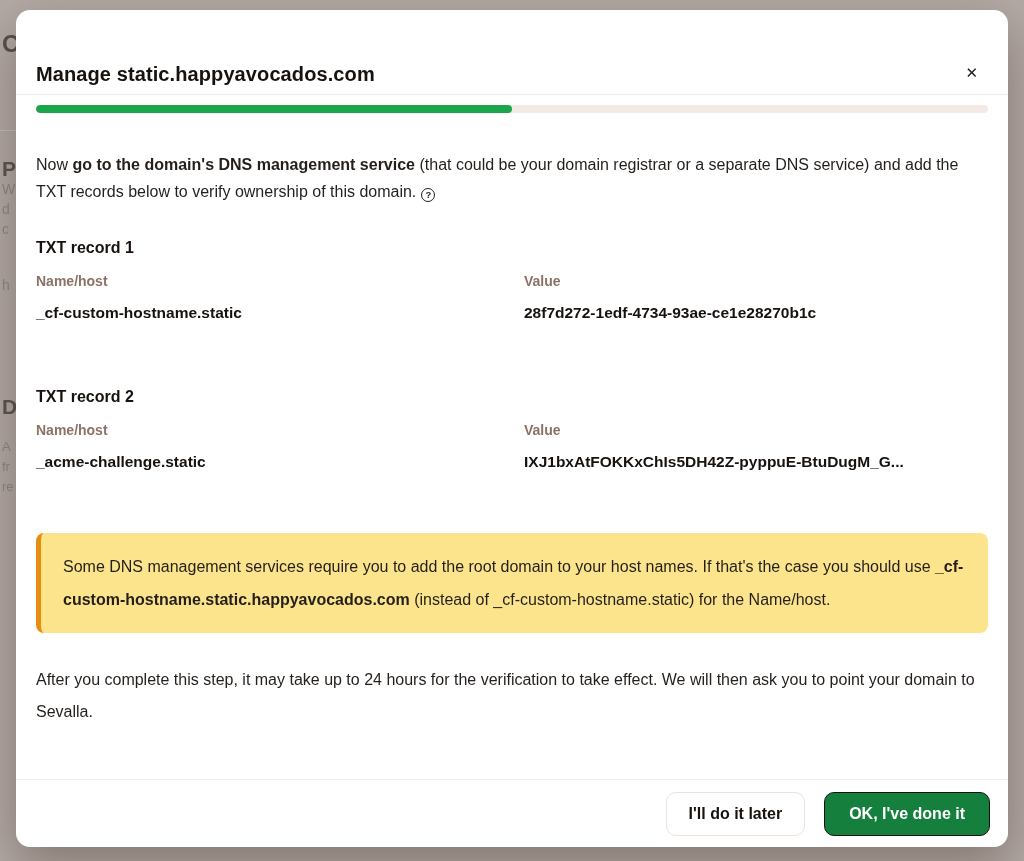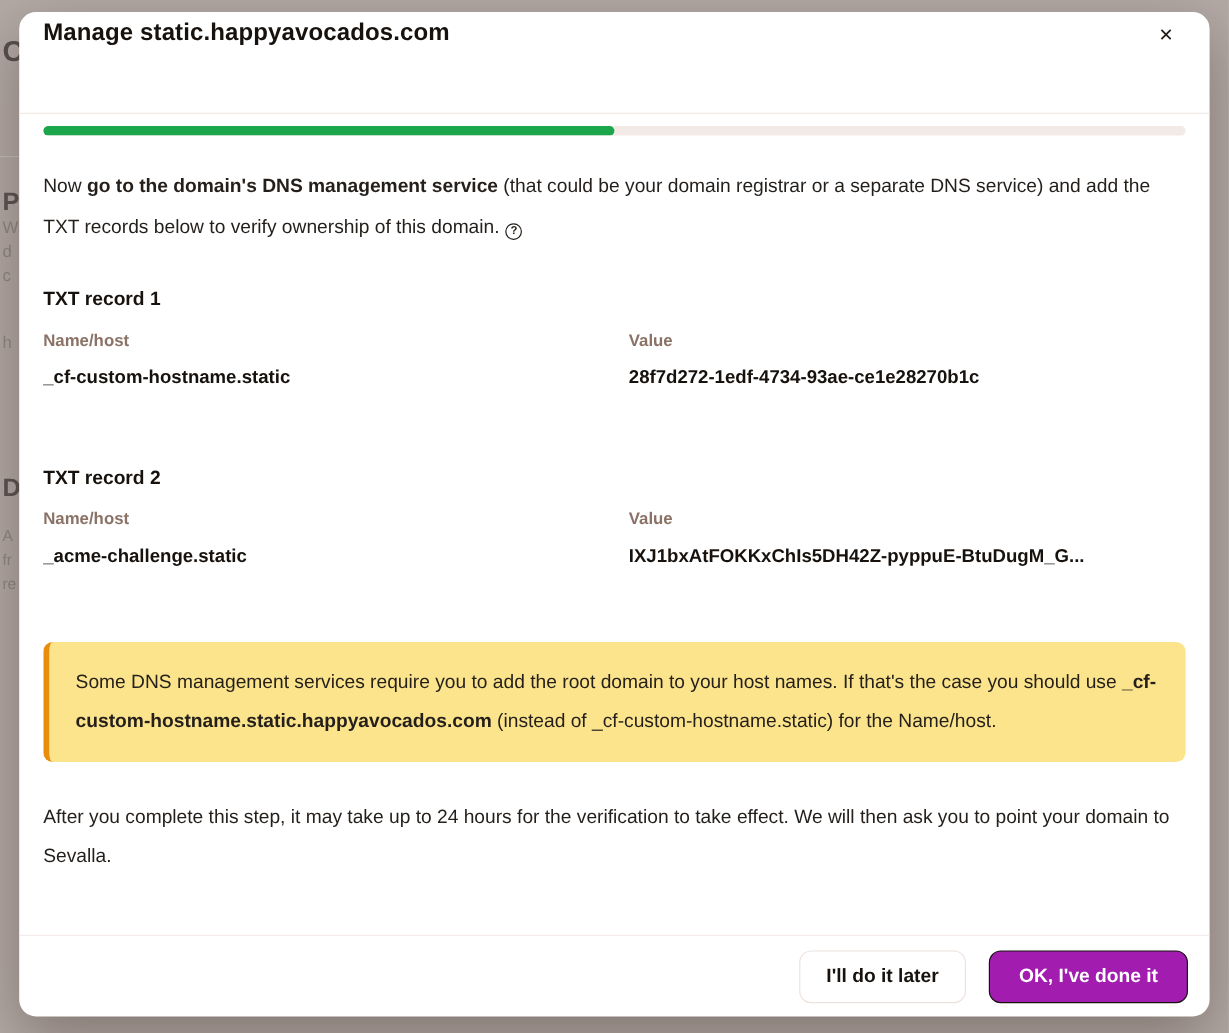"Manage static.happyavocados.com" .modal-header { align-items: flex-start -> flex-end }
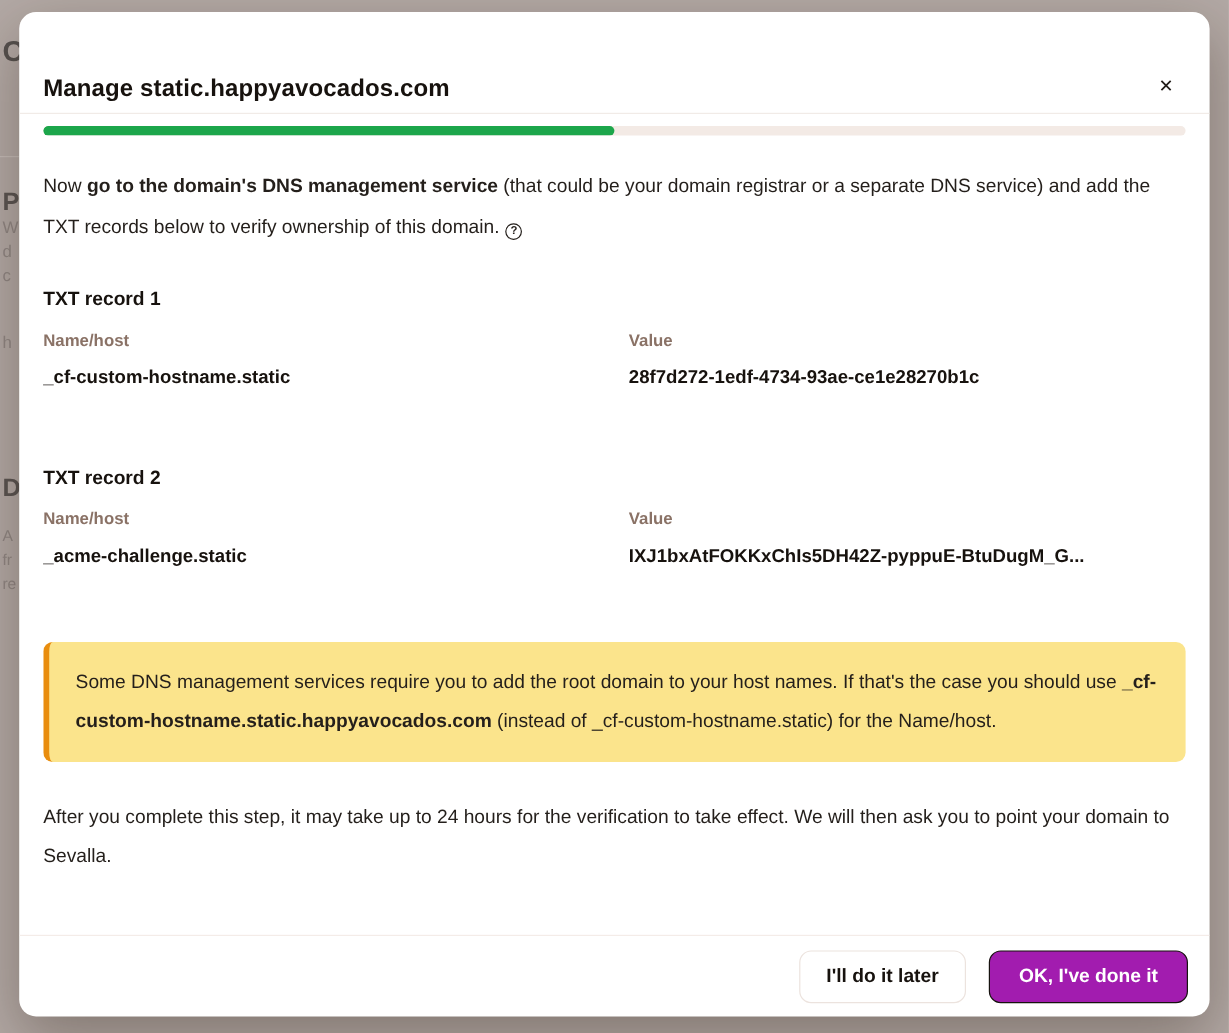"Now go to the domain's" .intro { line-height: 34px -> 27px; margin-top: 26px -> 38px }
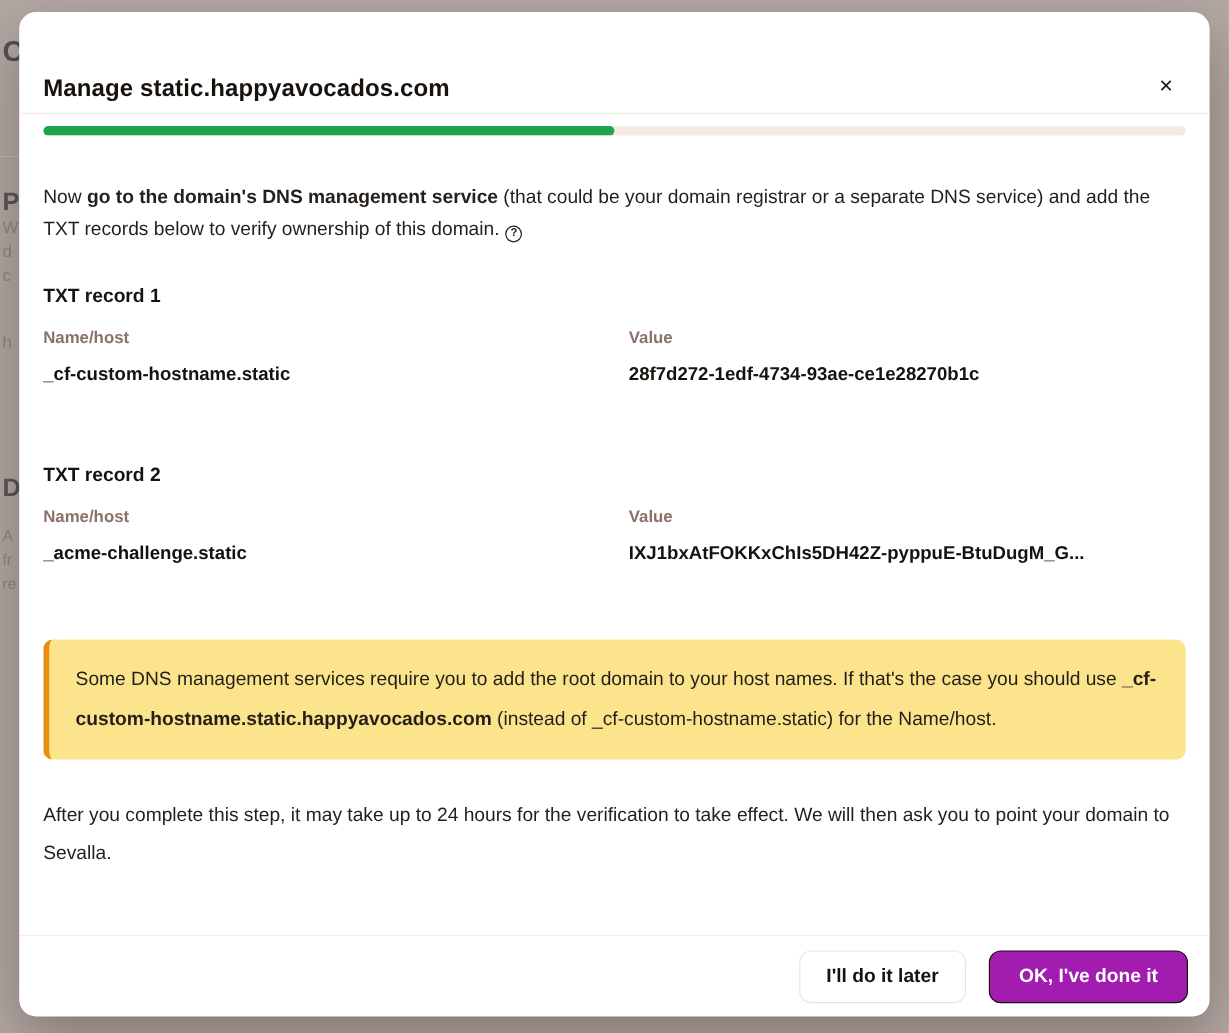"OK, I've done it" .btn-primary { background: #a21caf -> #15803d }
